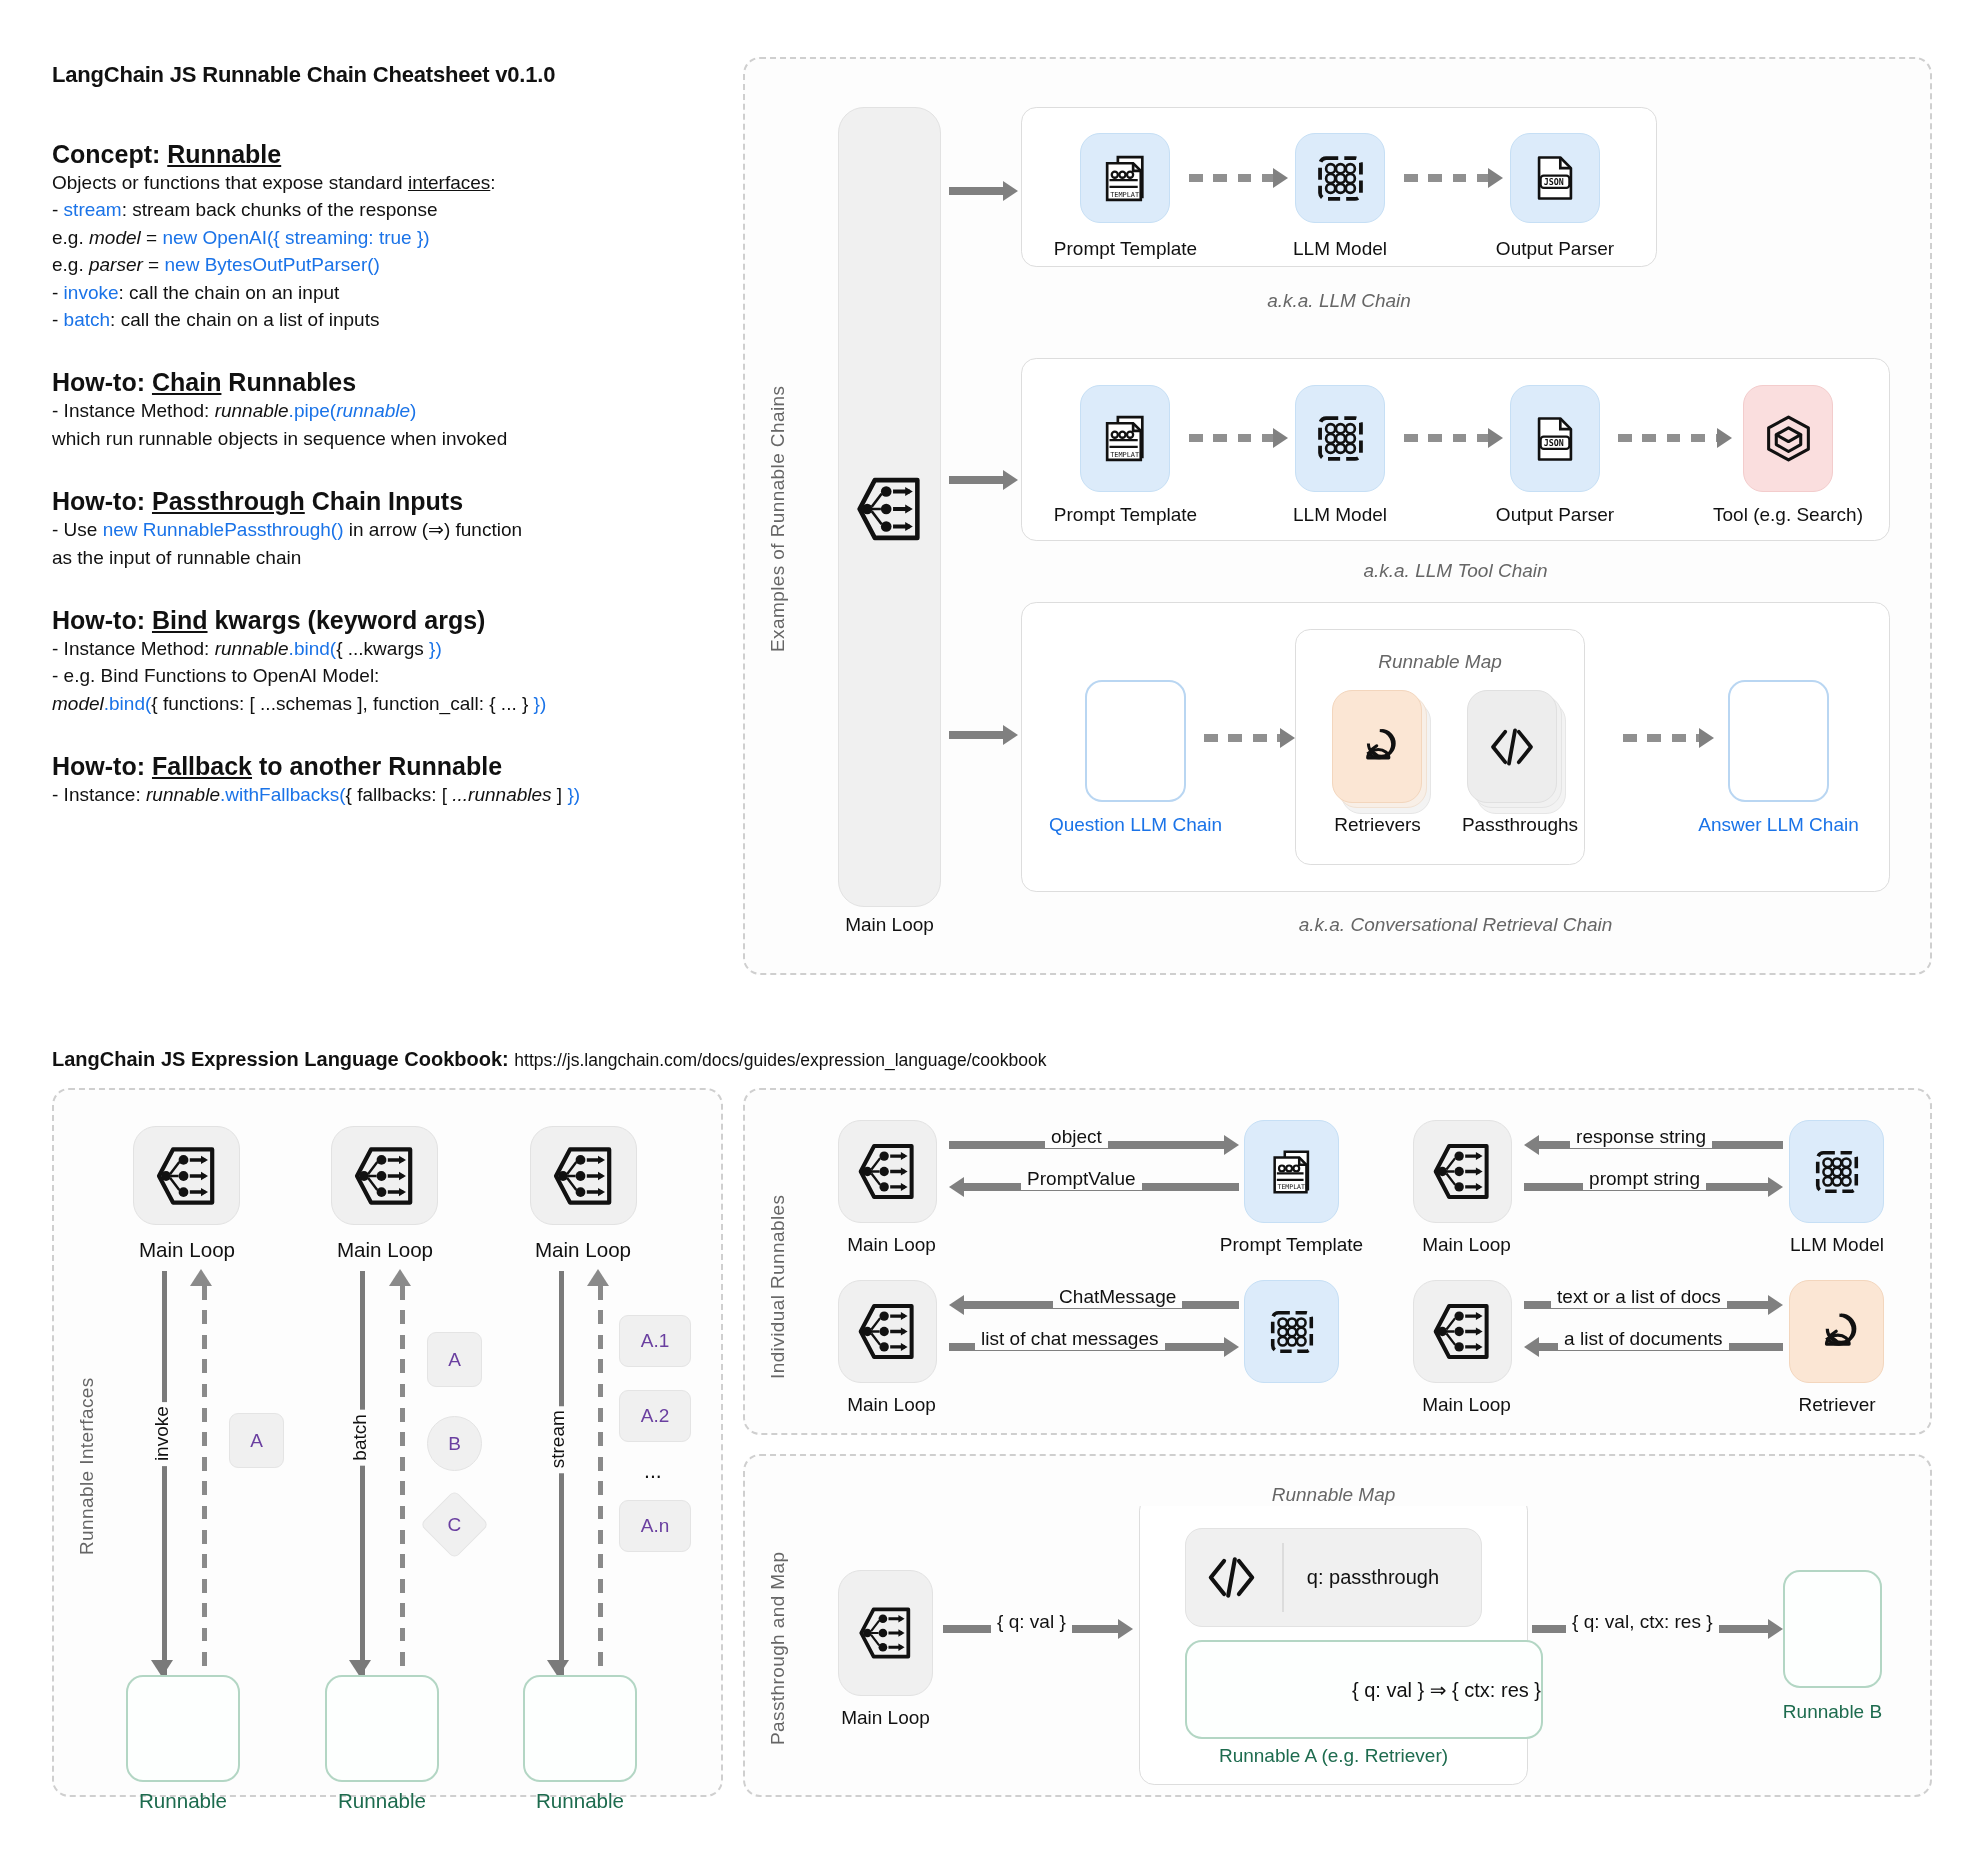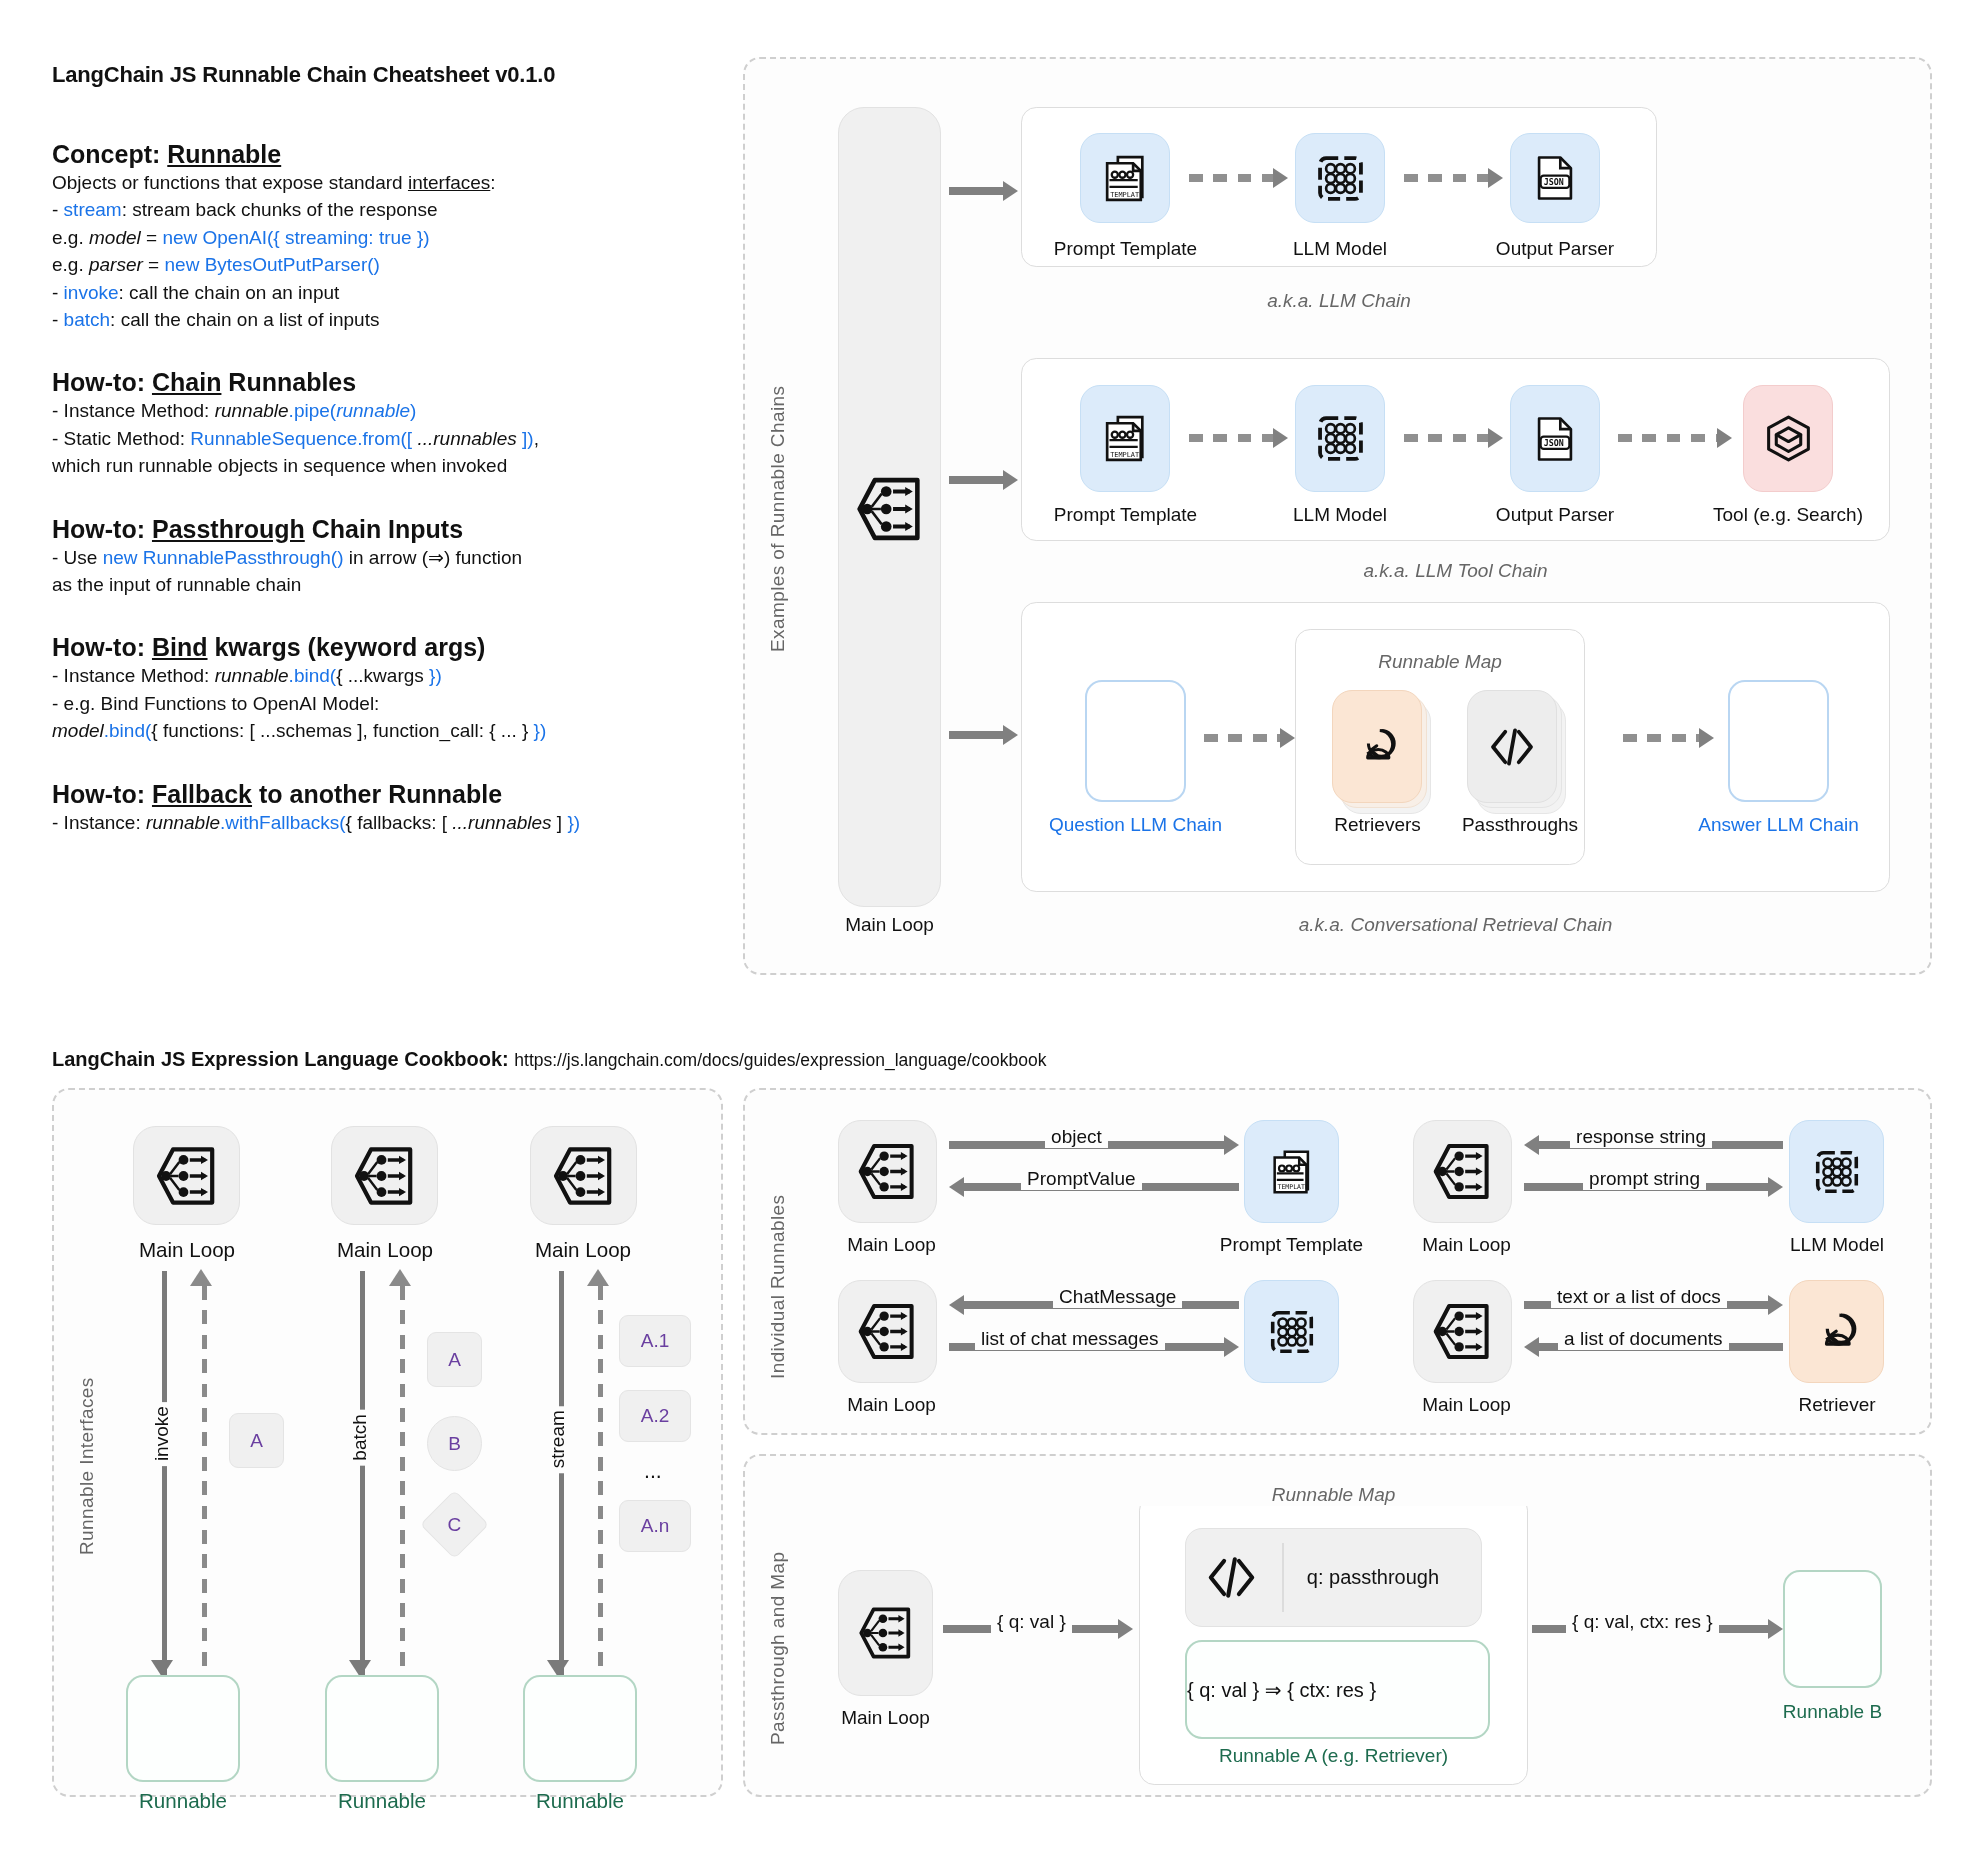"- Static Method: RunnableSequence.from([" div.line { html: <div> <span>- Static Method: </span><span>RunnableSequence.from([ </span><span>...runnables</span><span> ])</span><span>,</span> </div> -> none }
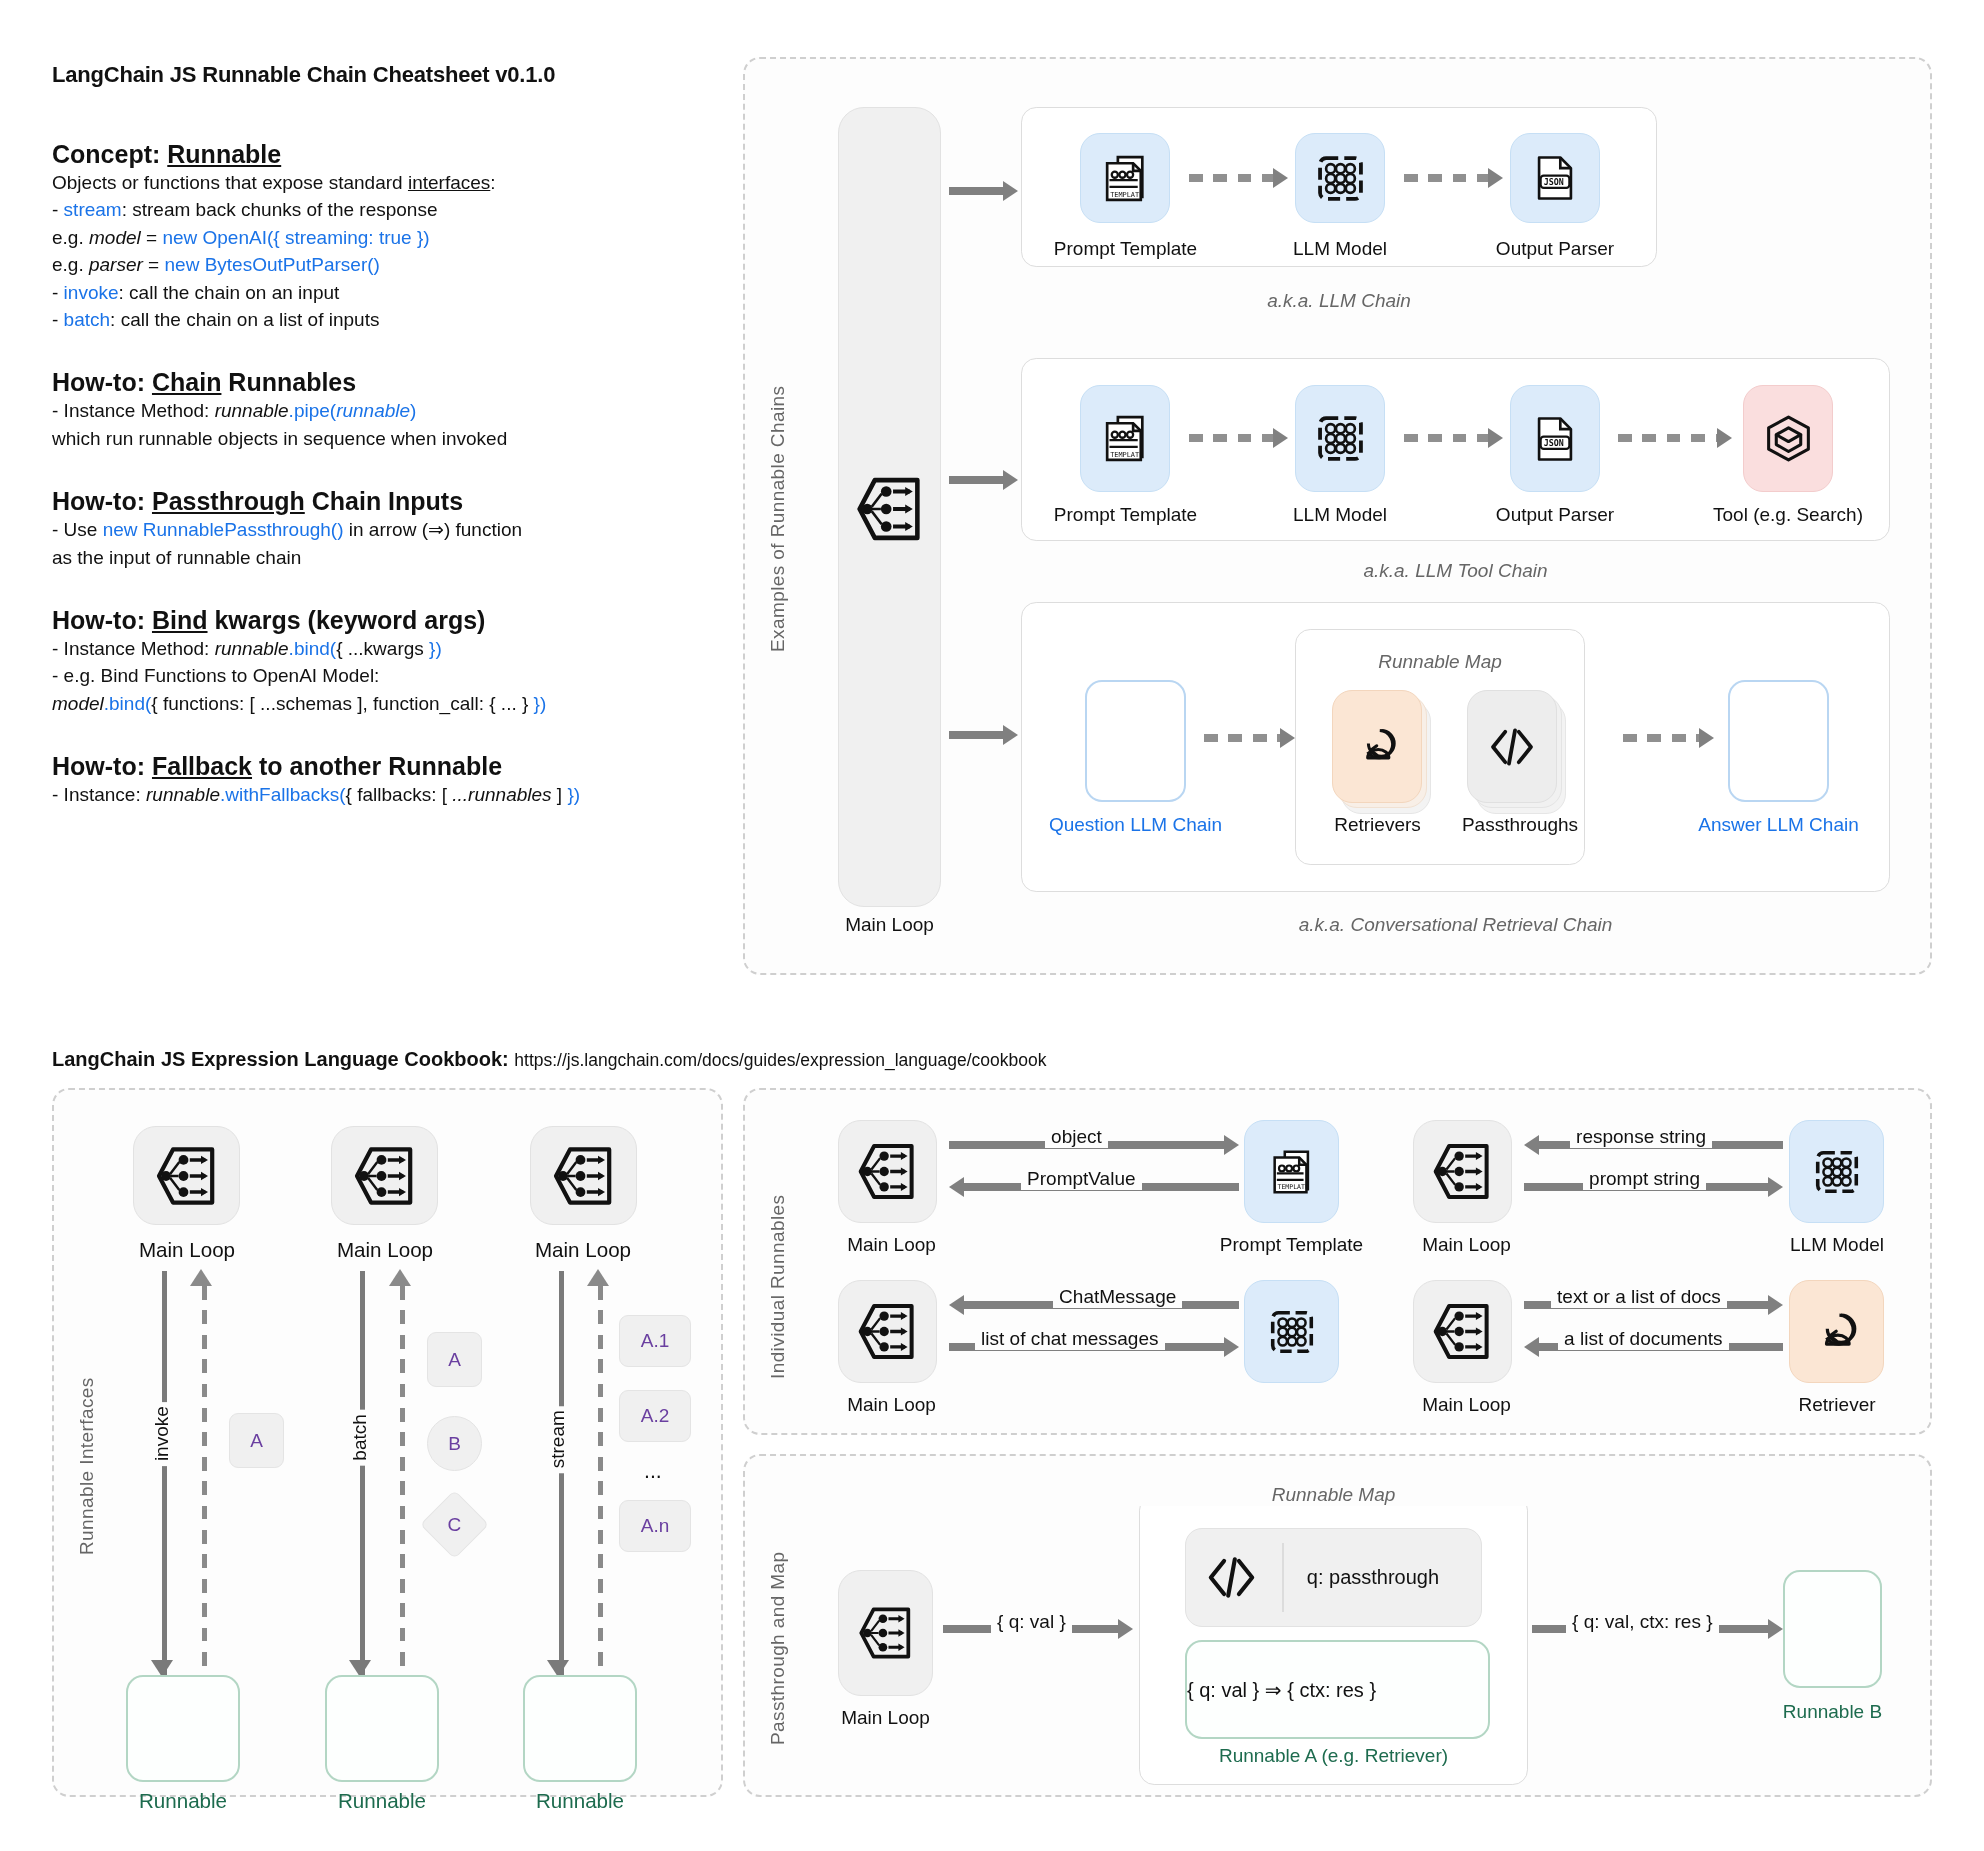"{ q: val } ⇒" div.hollow-green { justify-content: flex-start -> flex-end; width: 305px -> 358px }
